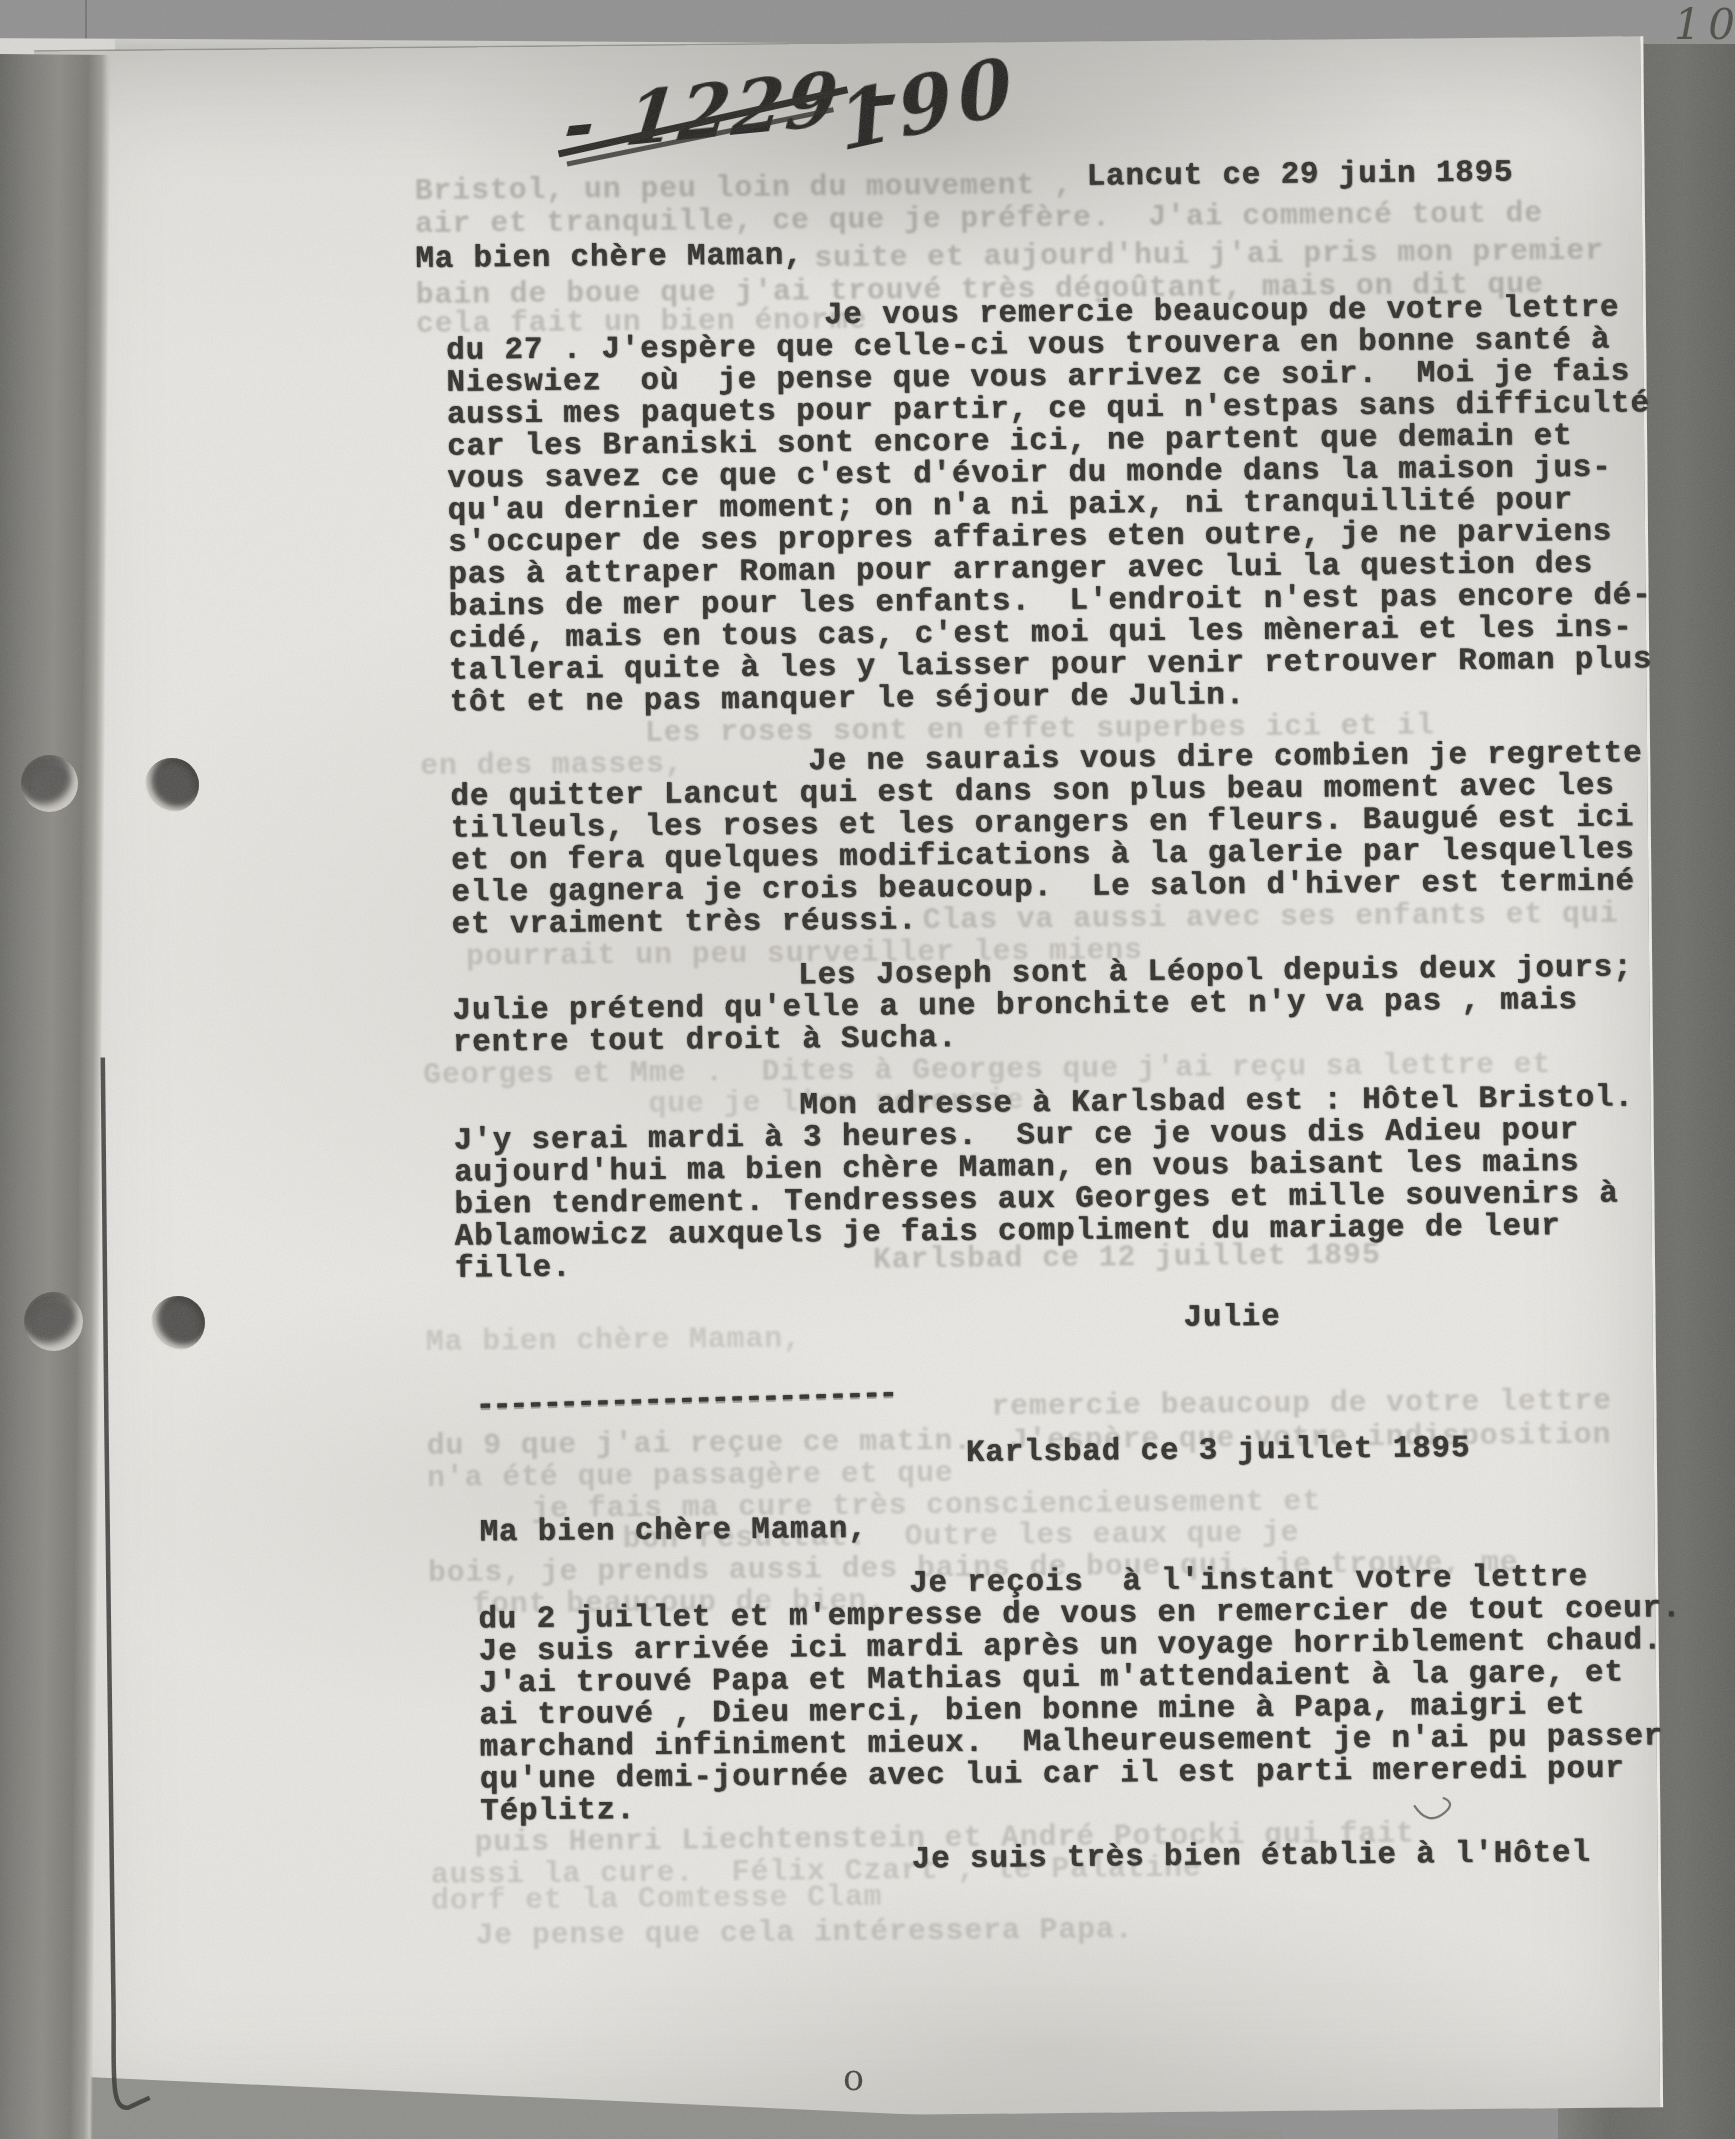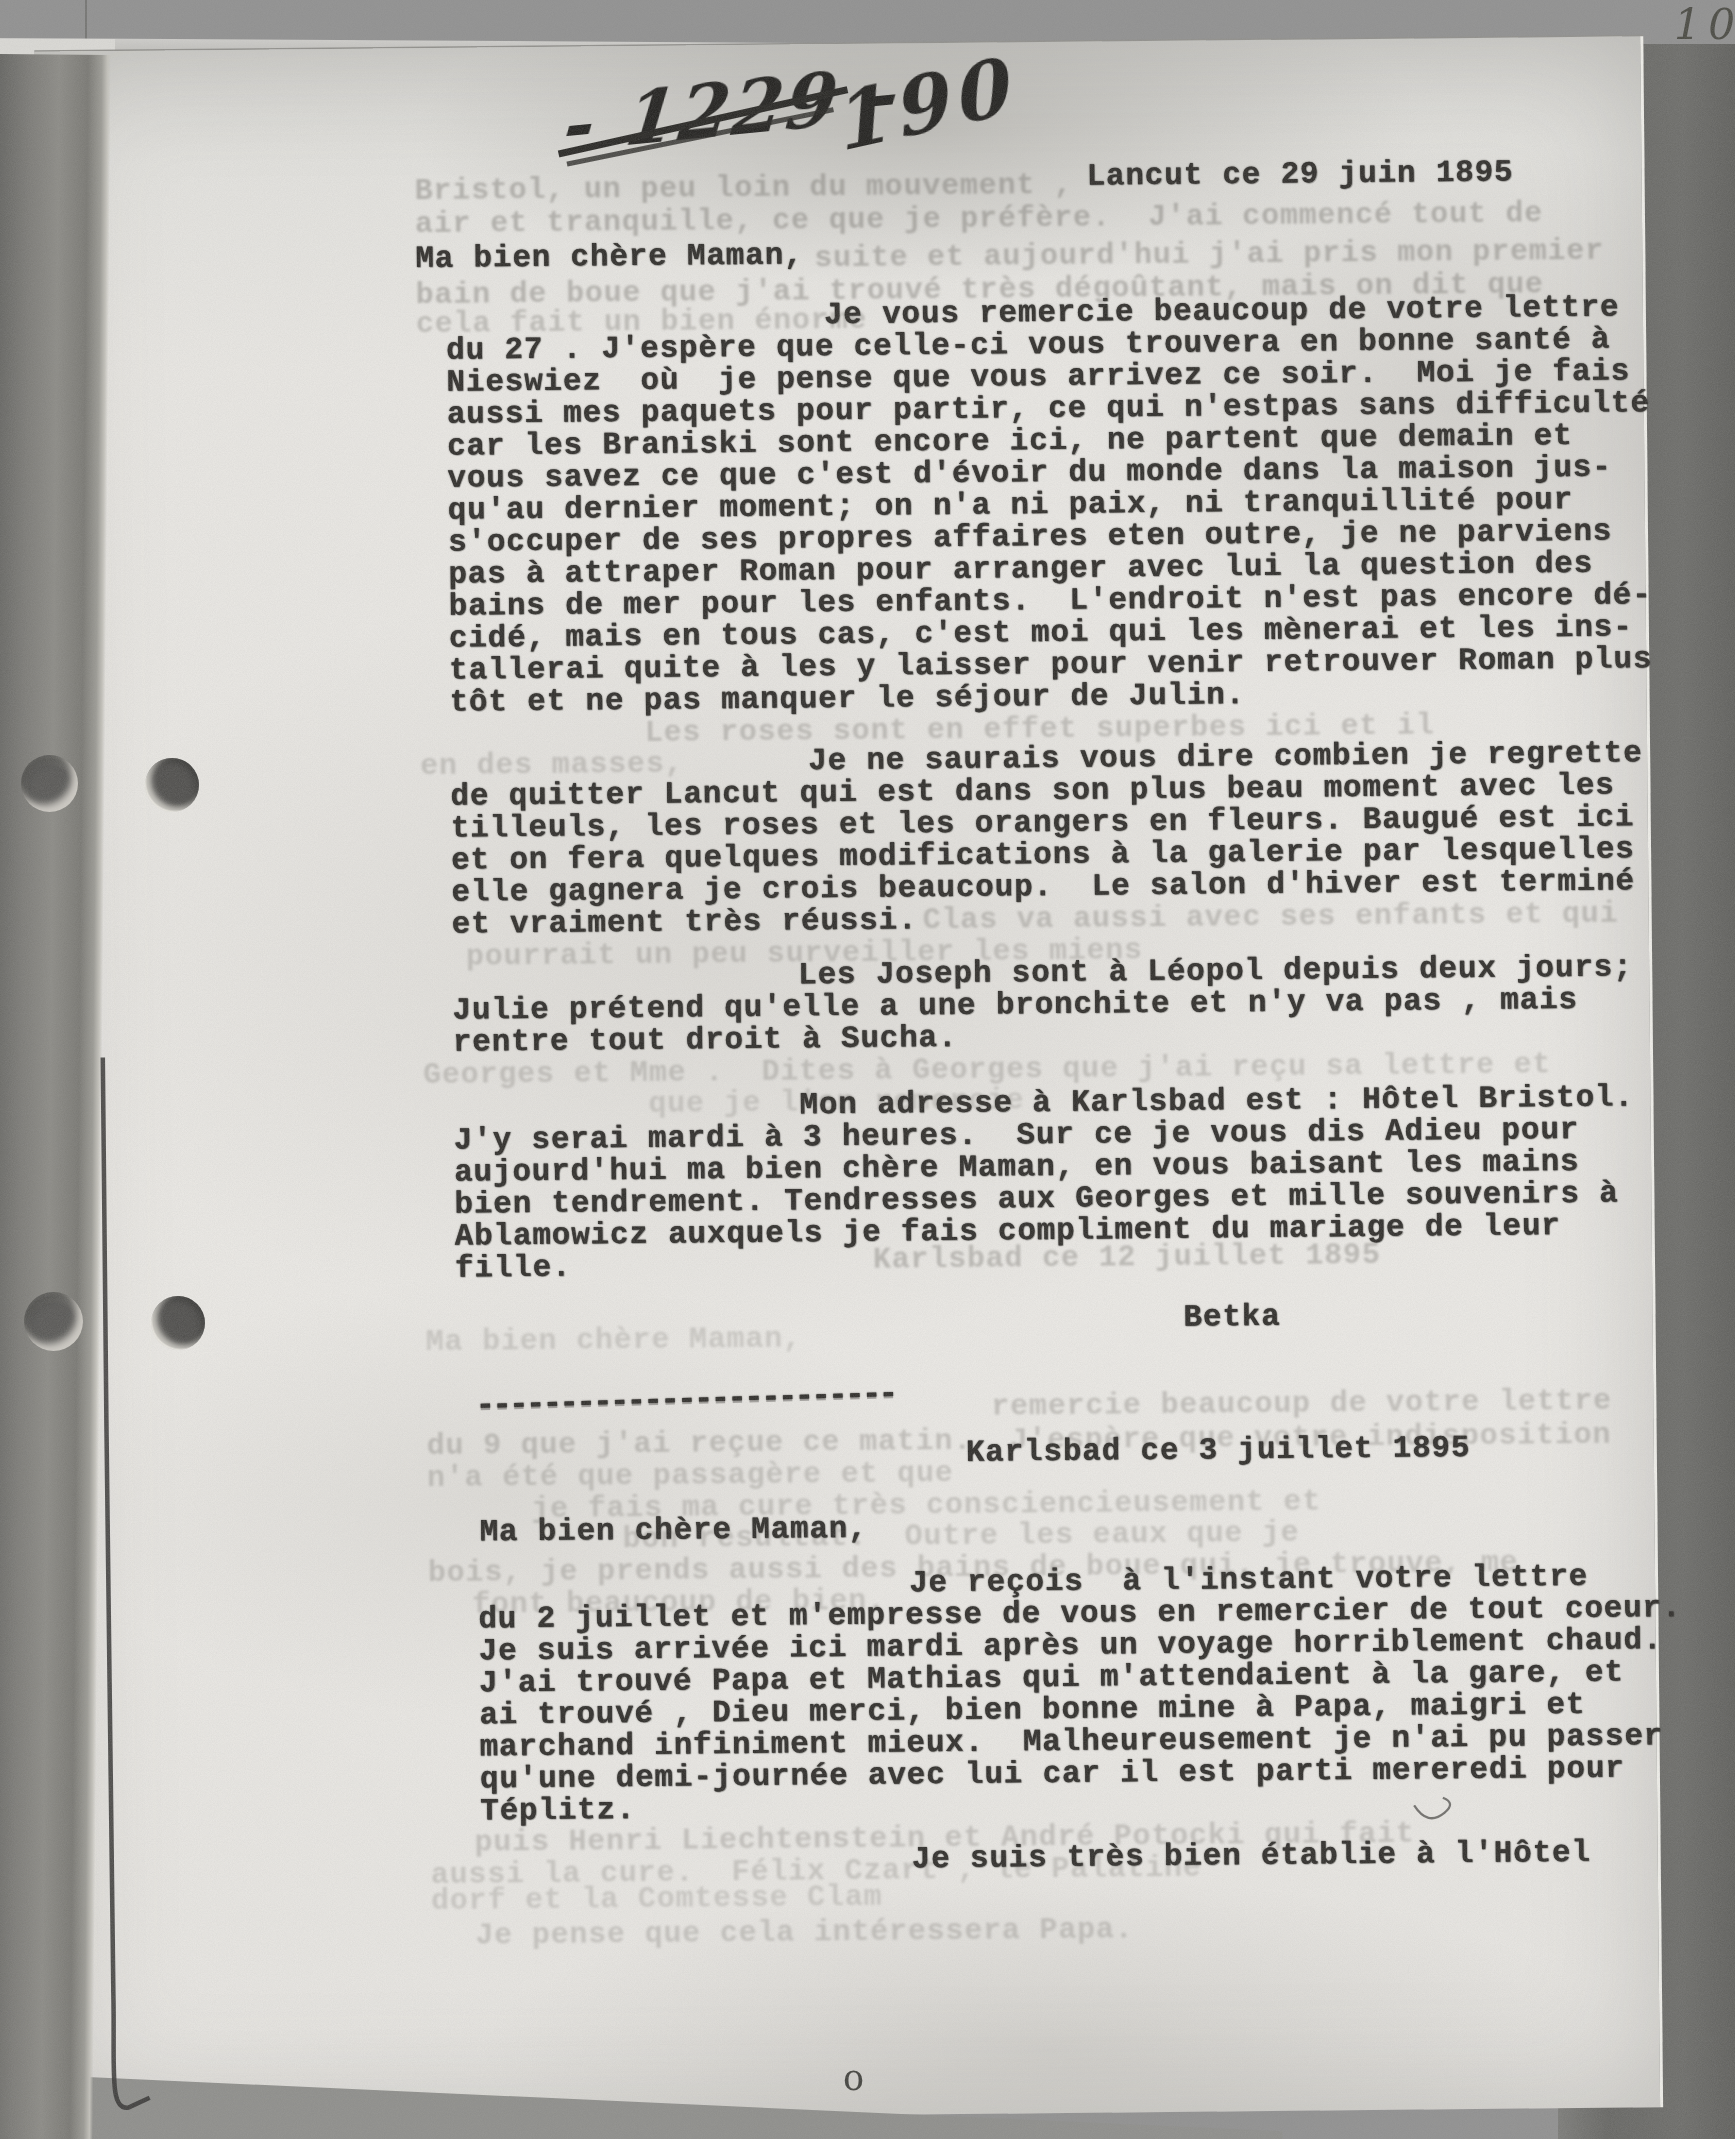"Betka" div.block { text: Betka -> Julie }
